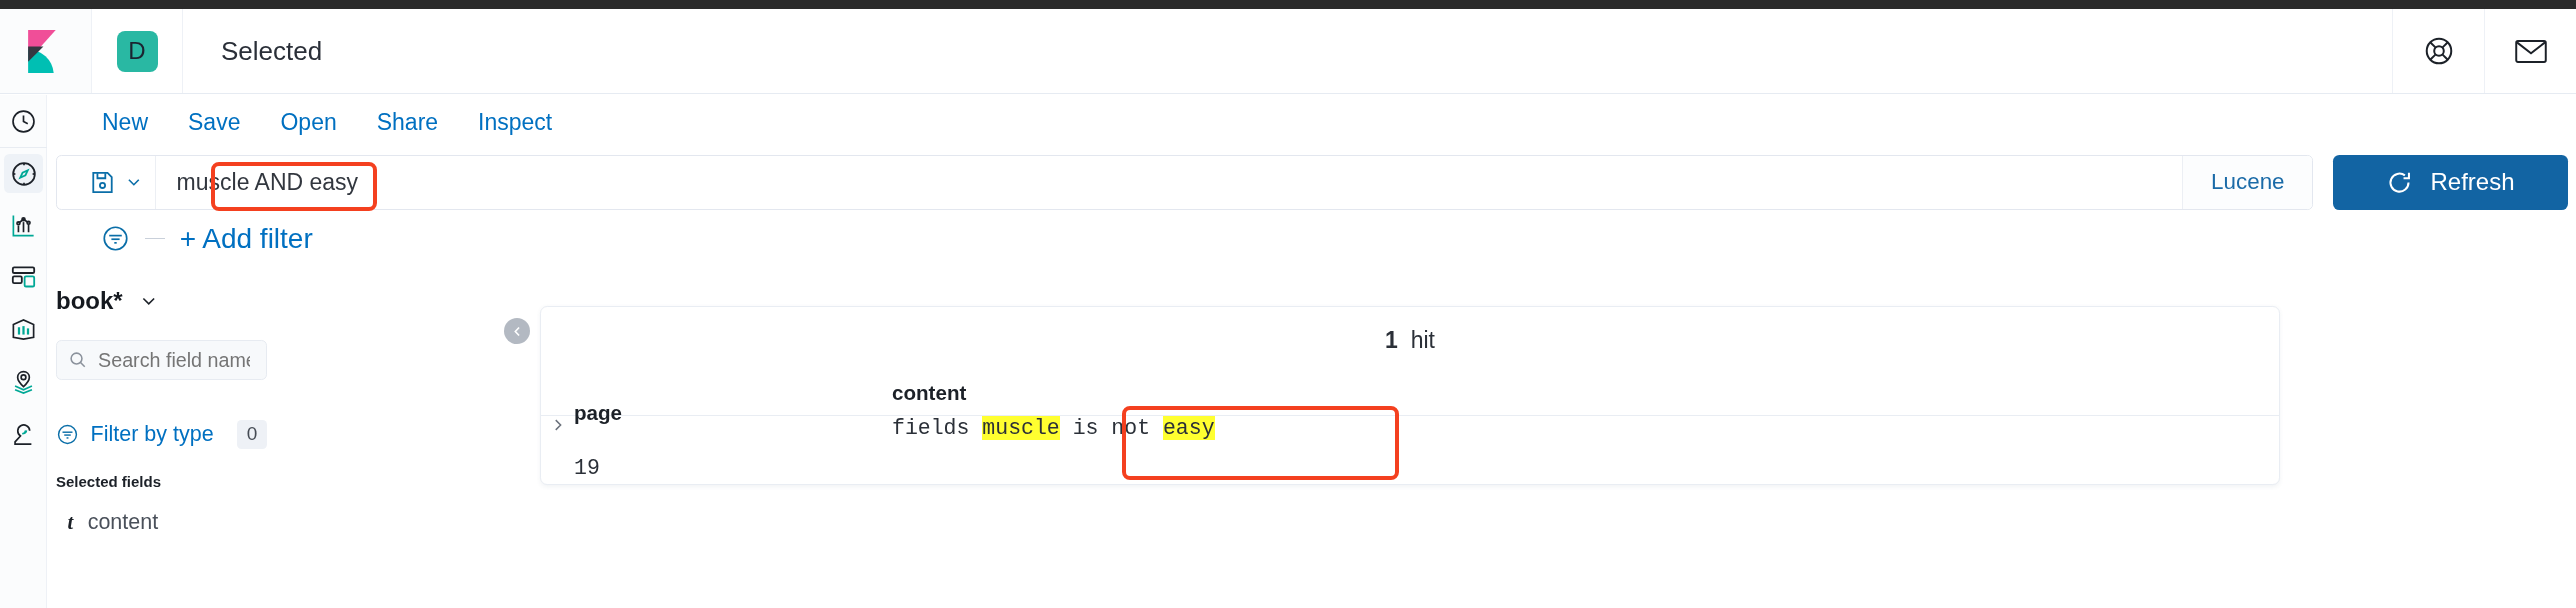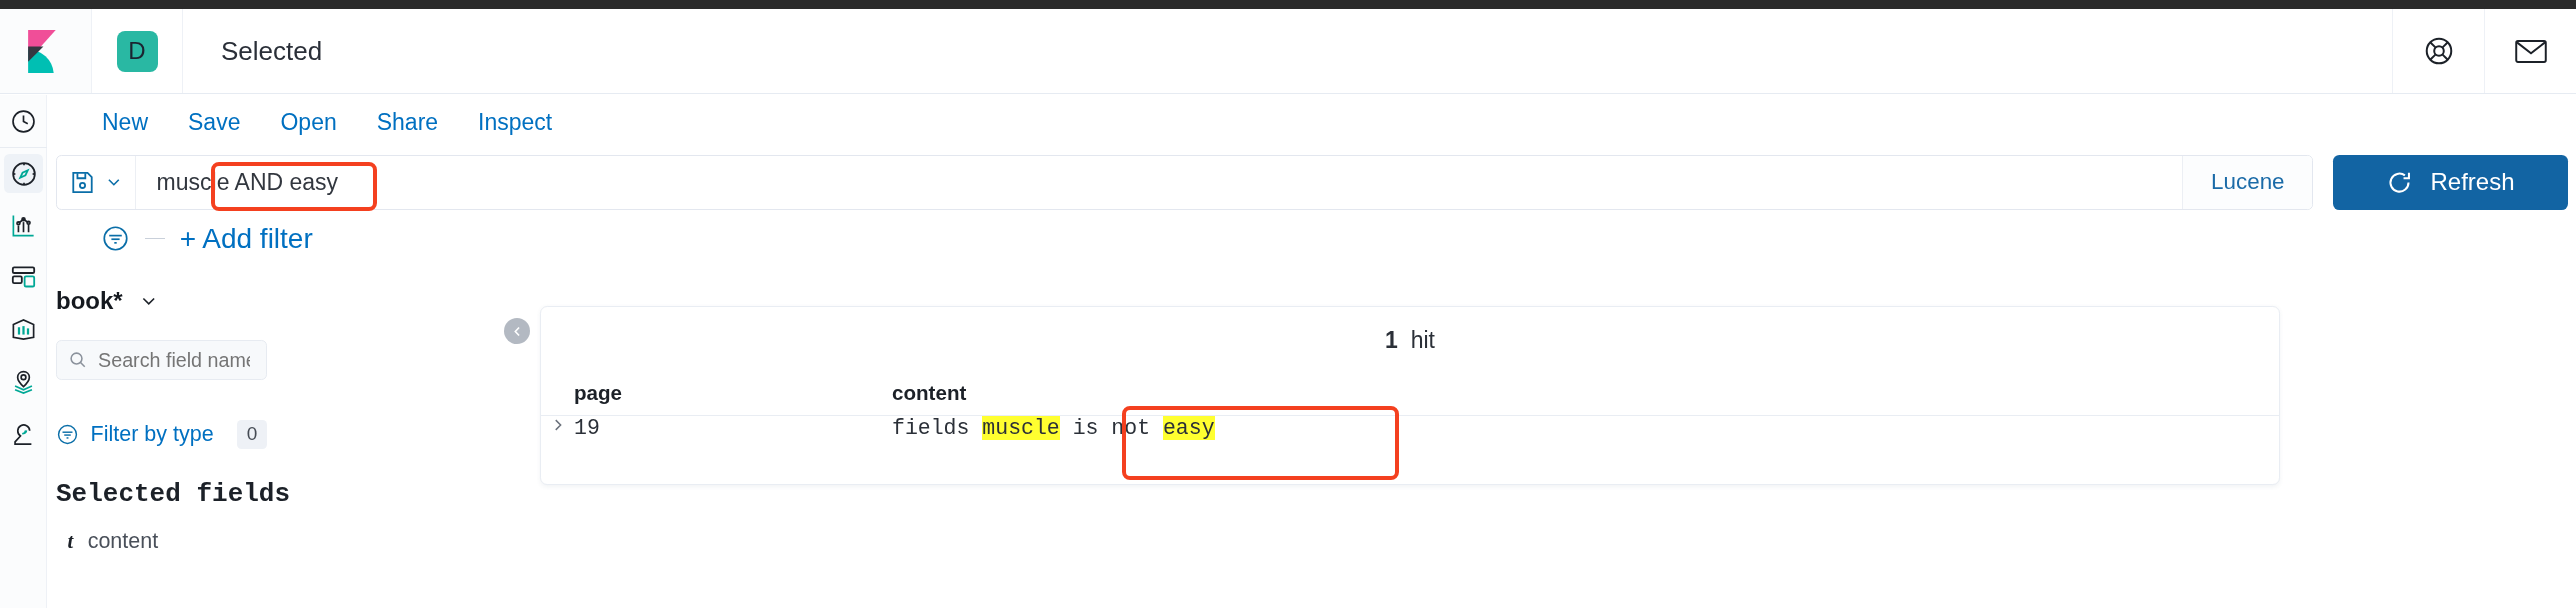"muscle AND easy" .qb-shell { padding-left: none -> 20px }
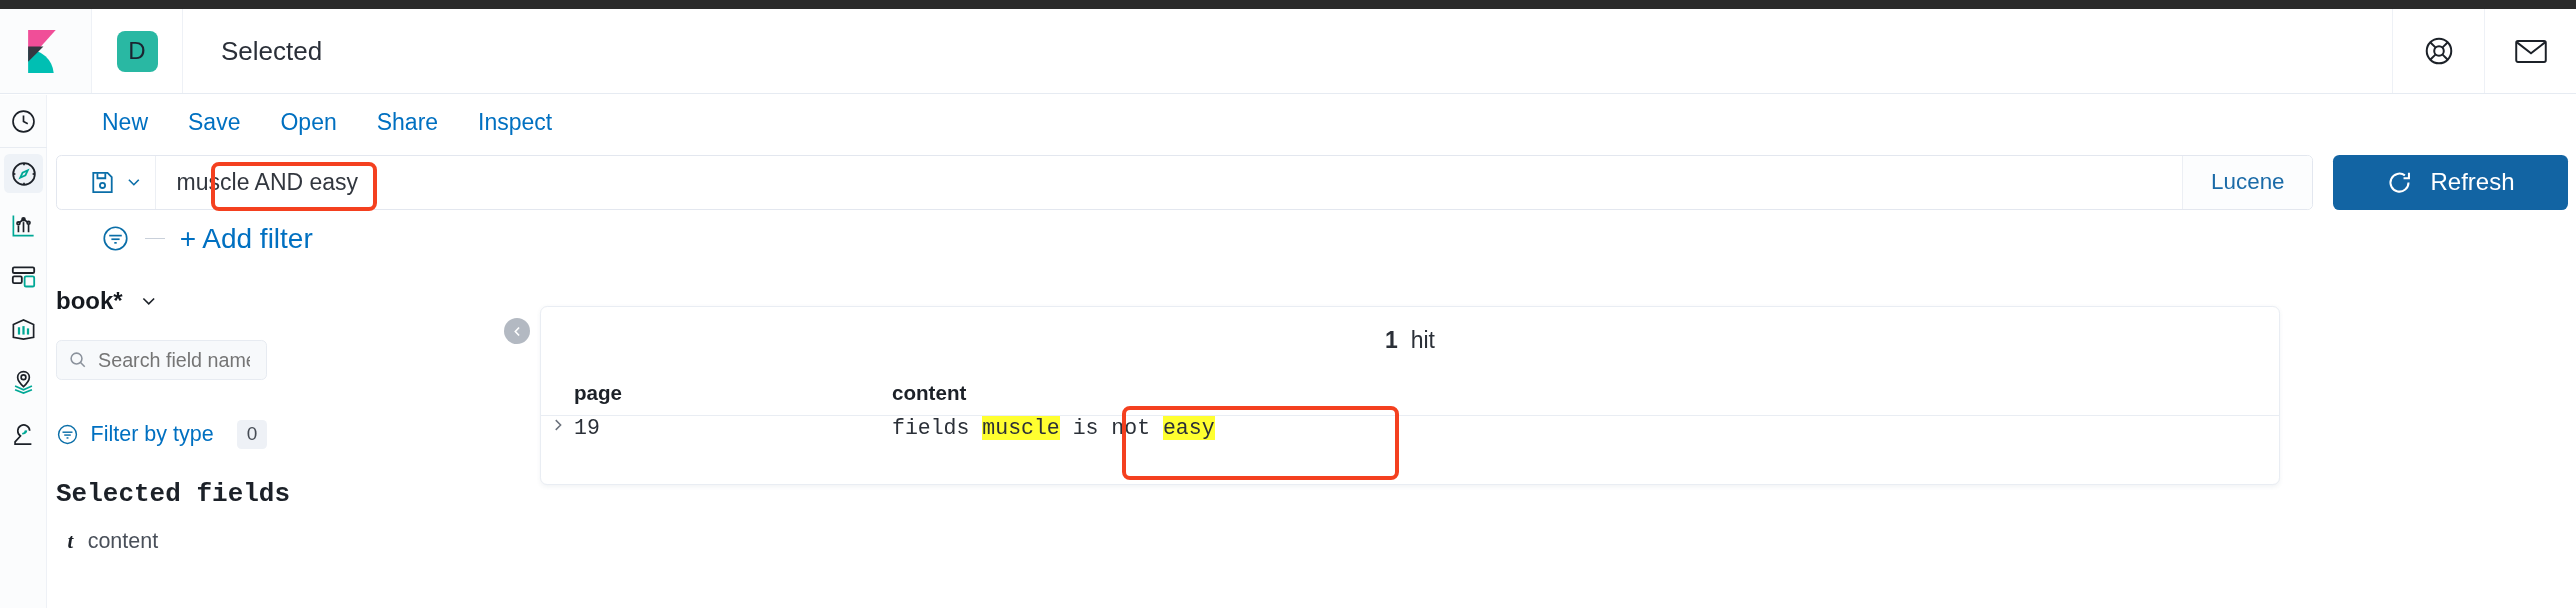"page" .col-page { margin-top: none -> 40px }
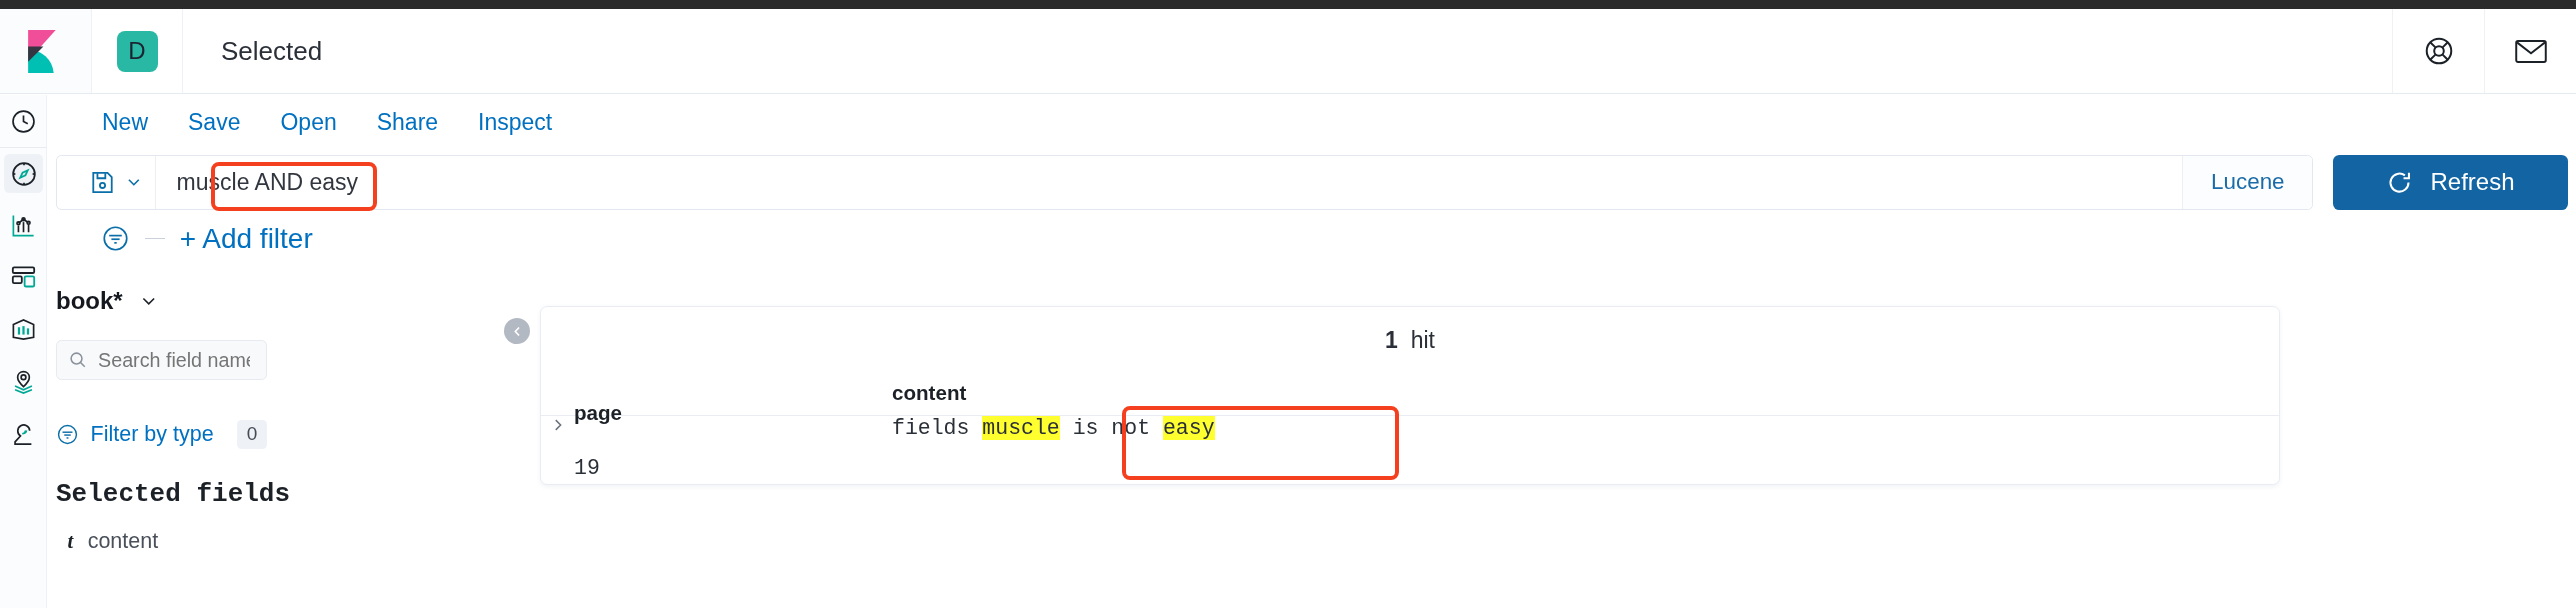"Selected fields" .selected-fields-hd { font-family: Liberation Mono, monospace -> none; font-size: 26px -> 15px; margin-top: 27px -> 21px }
